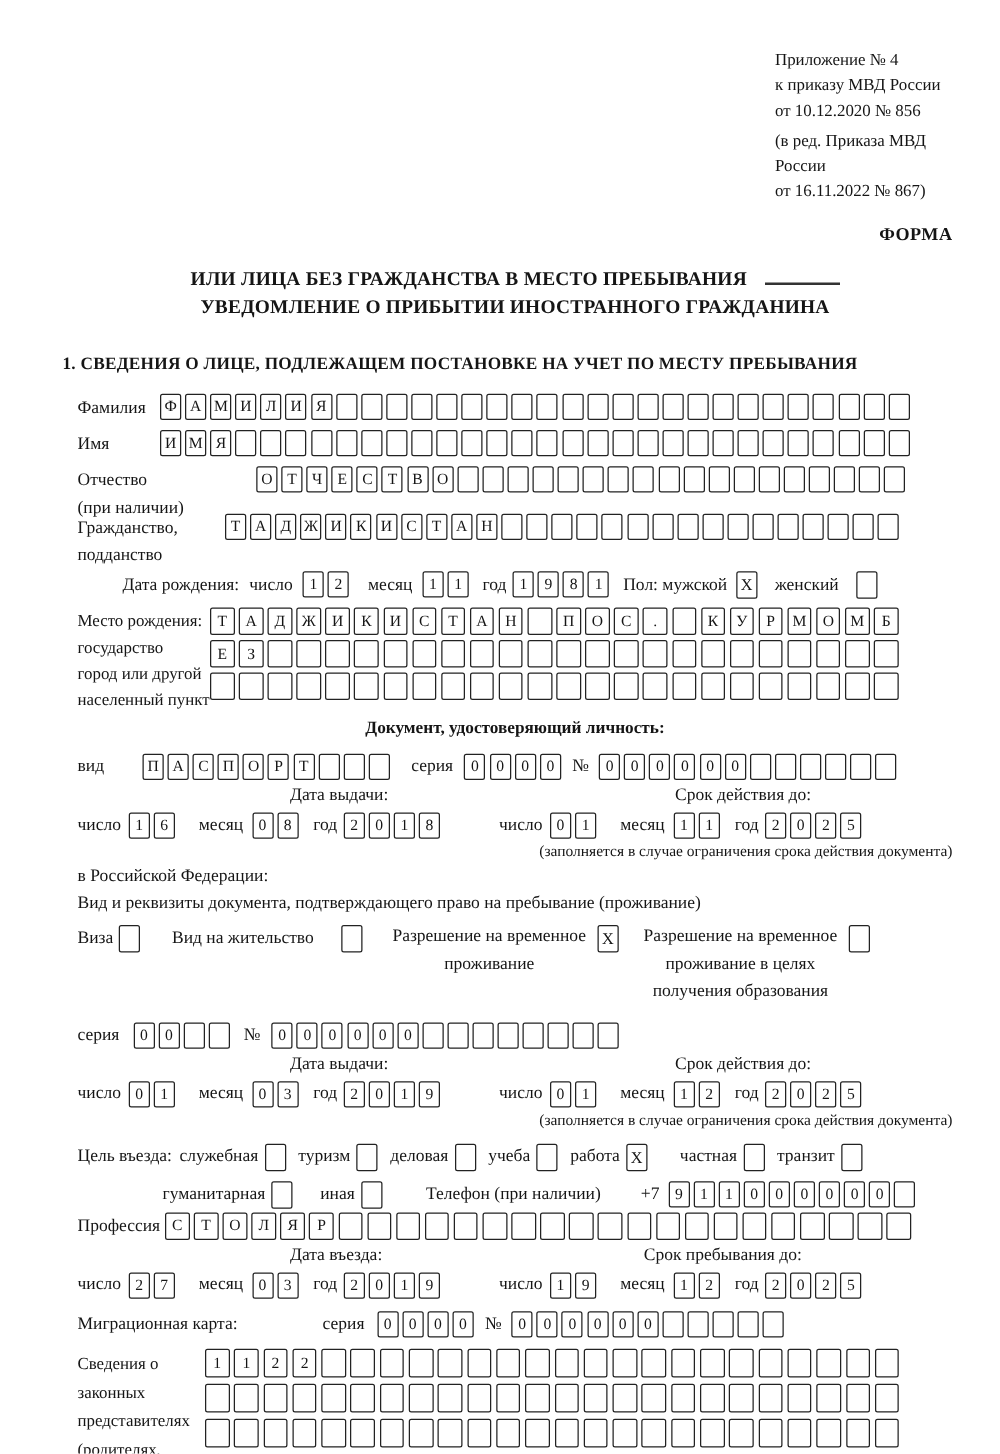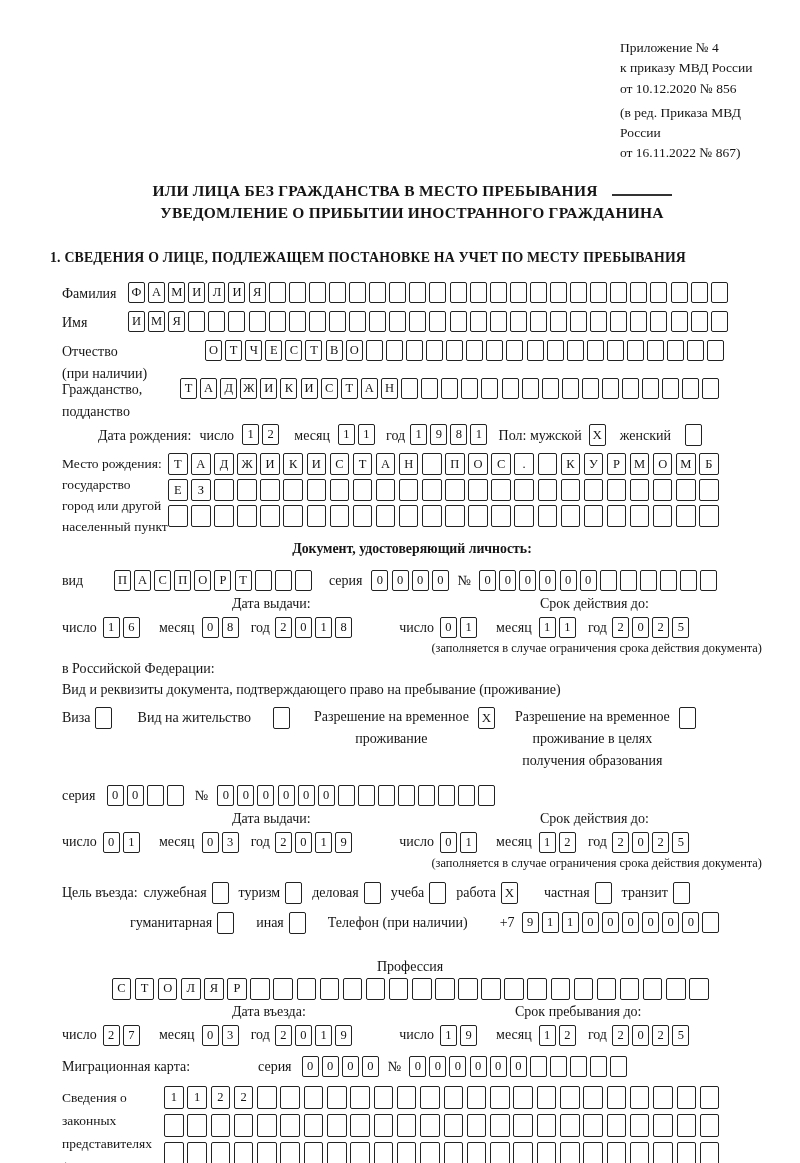"ФОРМА" div.forma { html: none -> <div>ФОРМА</div> }
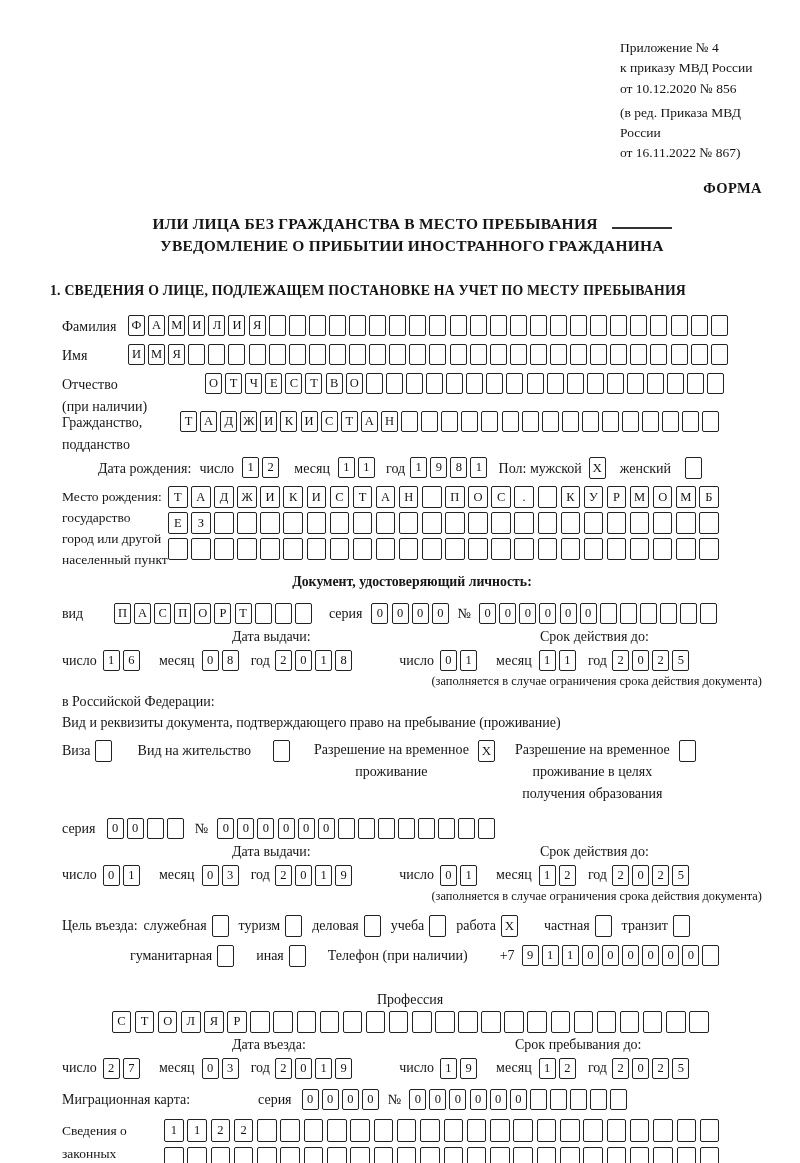"Телефон (при наличии)" span.lbl { margin-left: 22px -> 35px }
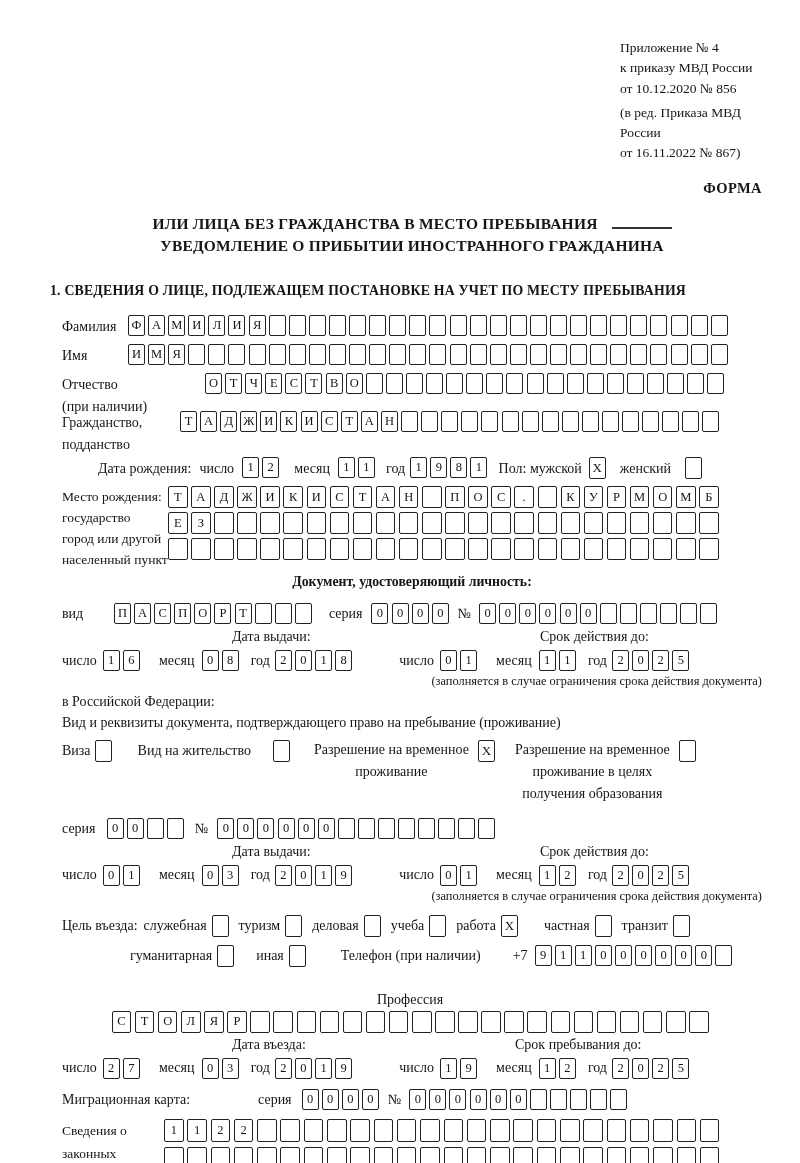"Профессия" div.frow { align-items: center -> flex-start; flex-direction: column -> none; margin-top: 20px -> 2px }
